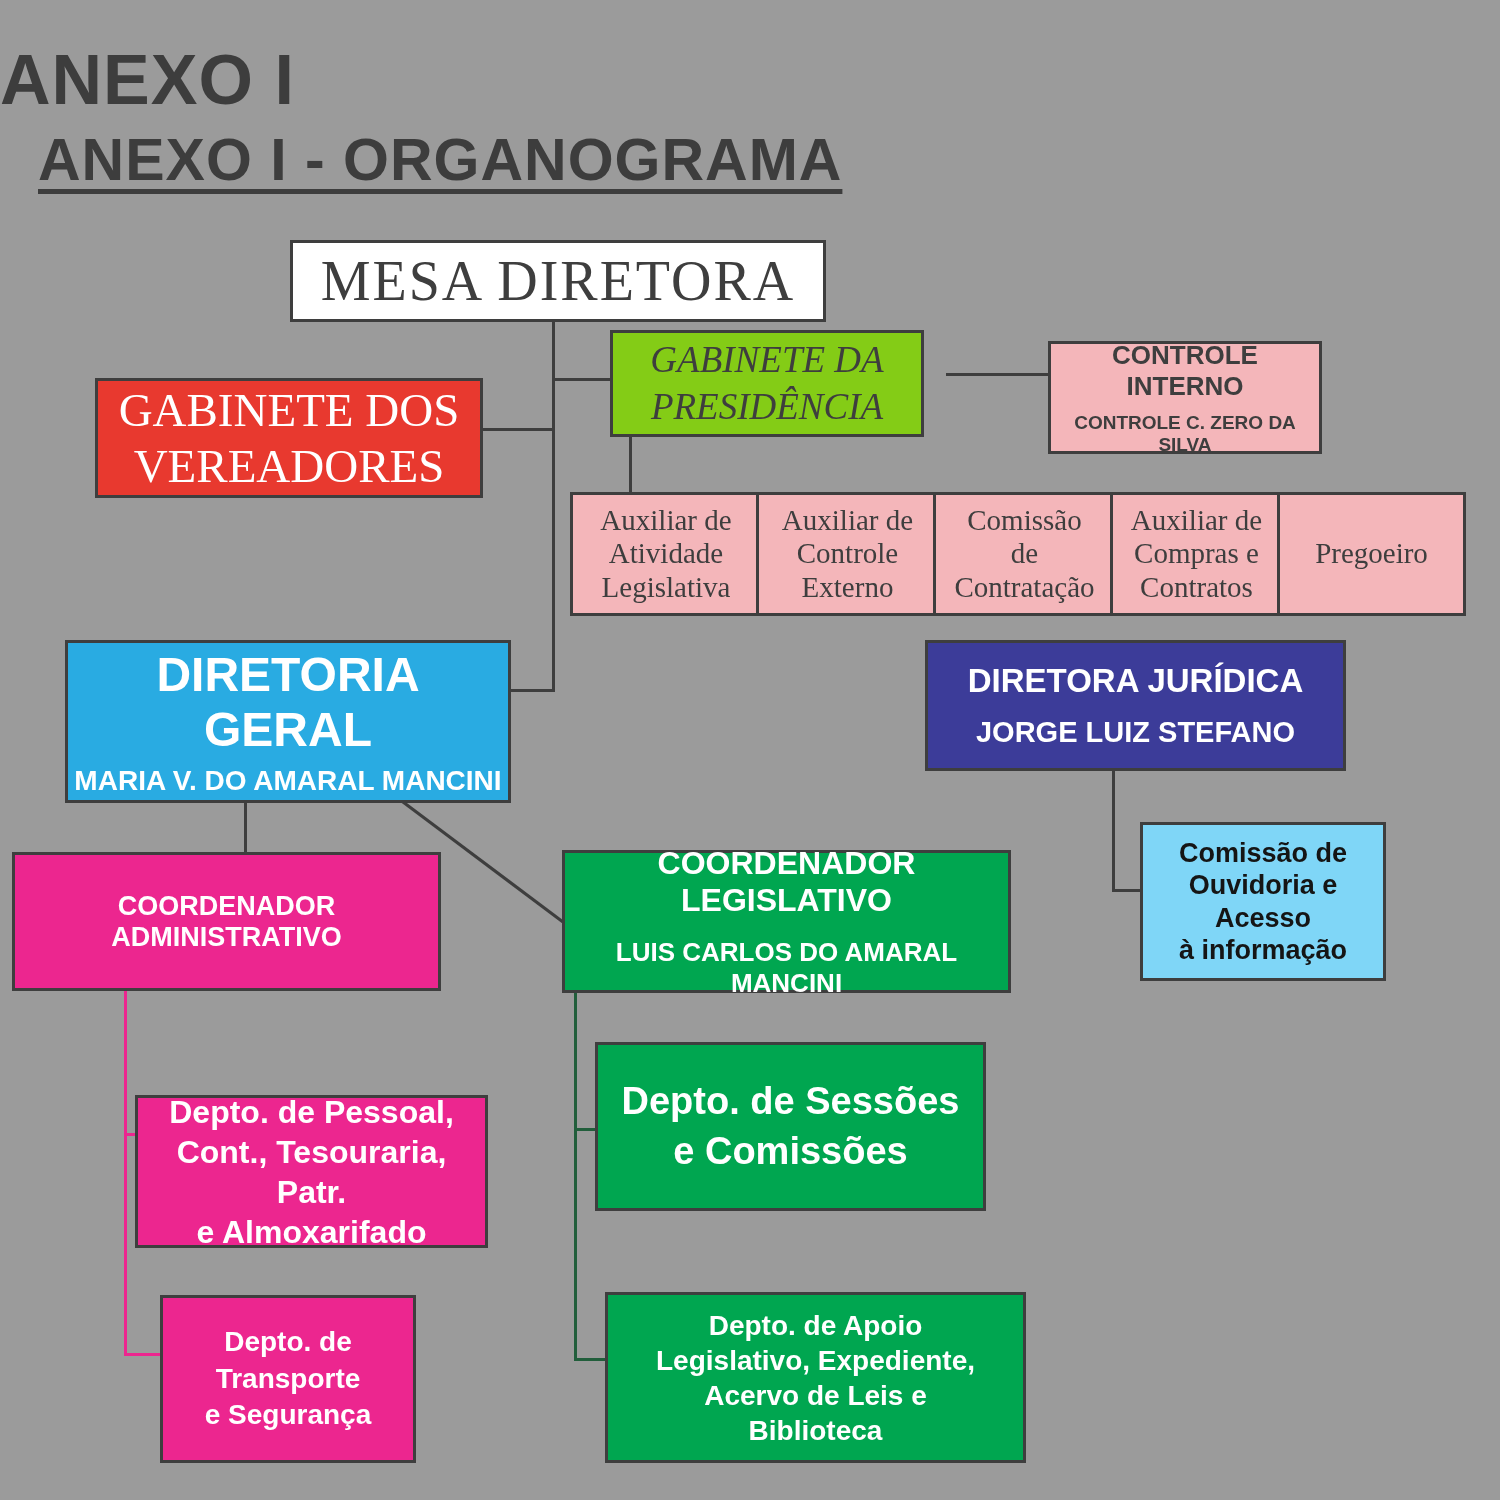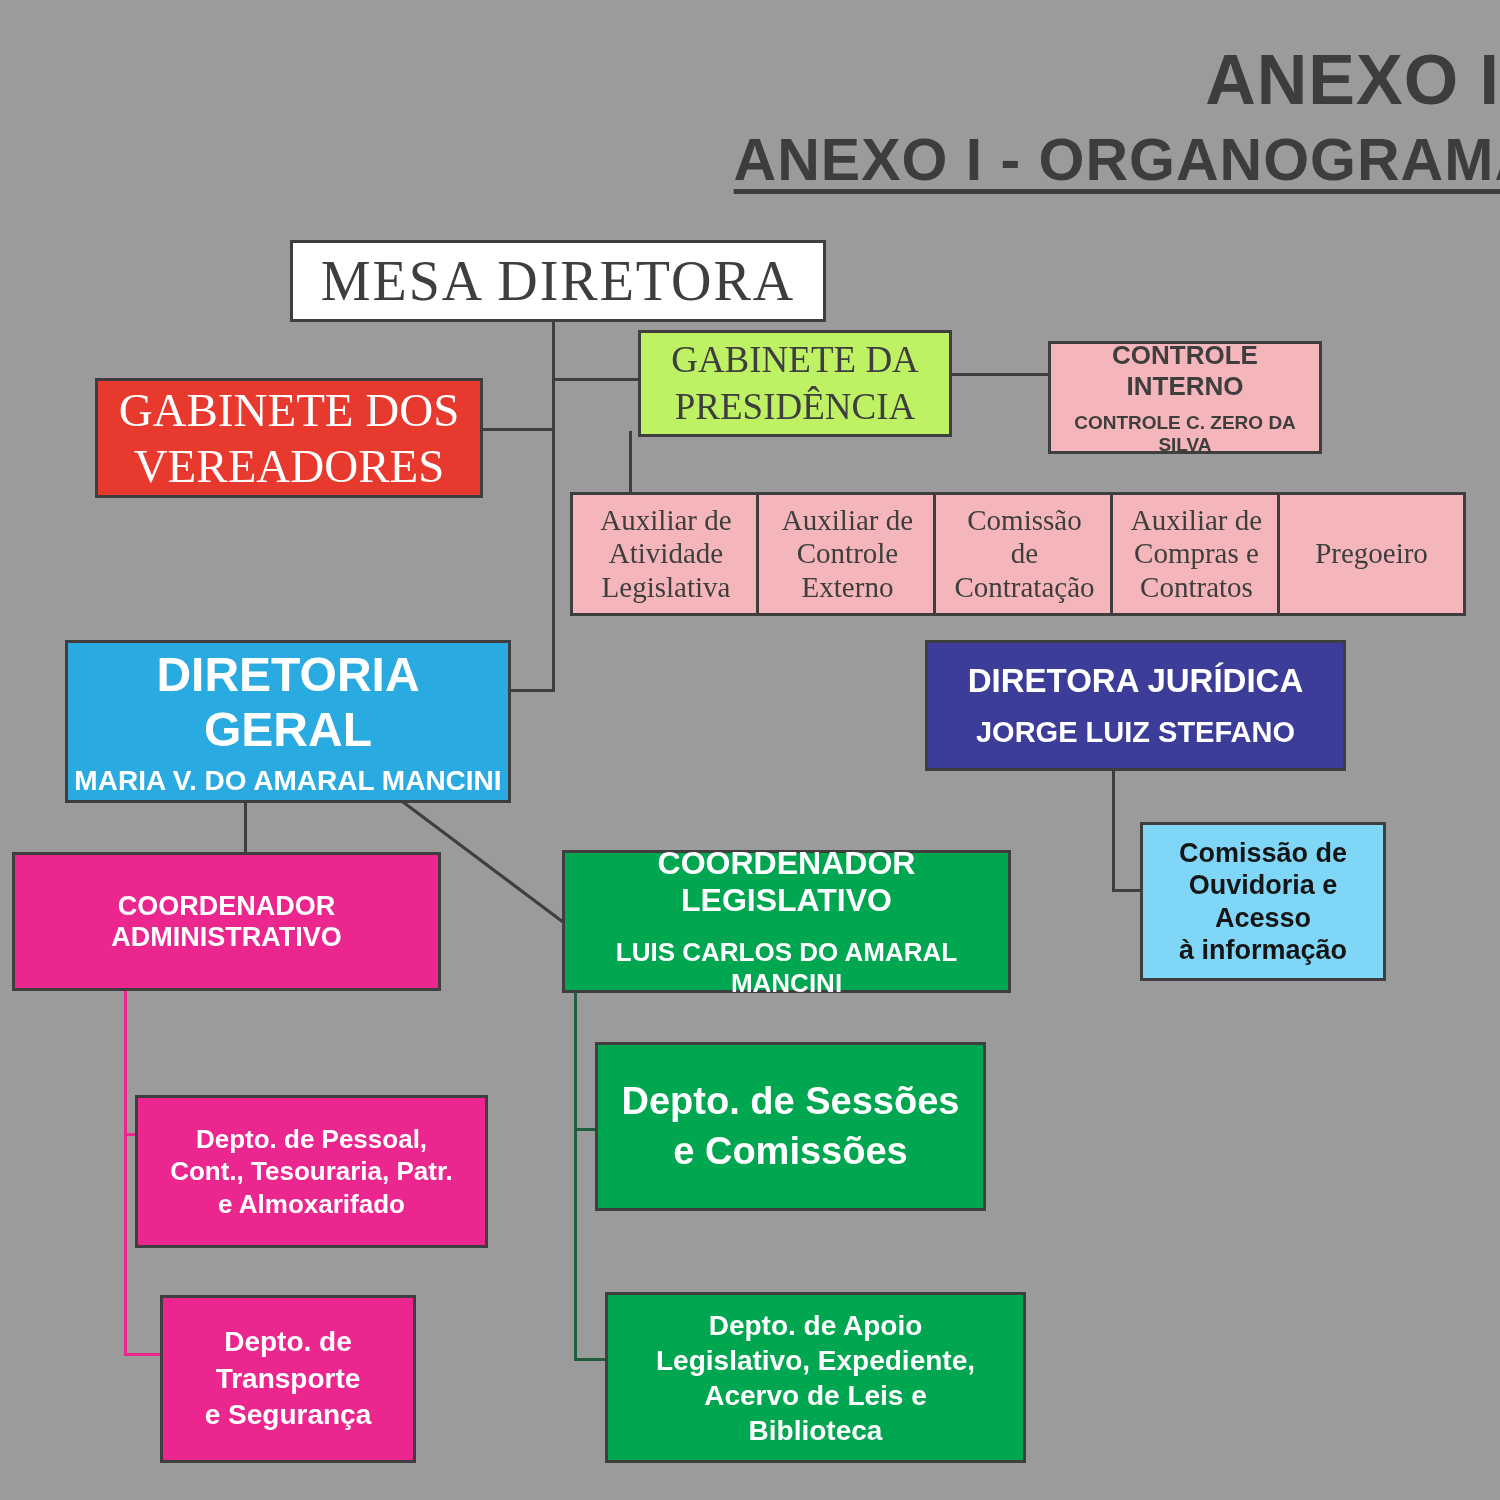"ANEXO I" .ttl { text-align: right -> left }
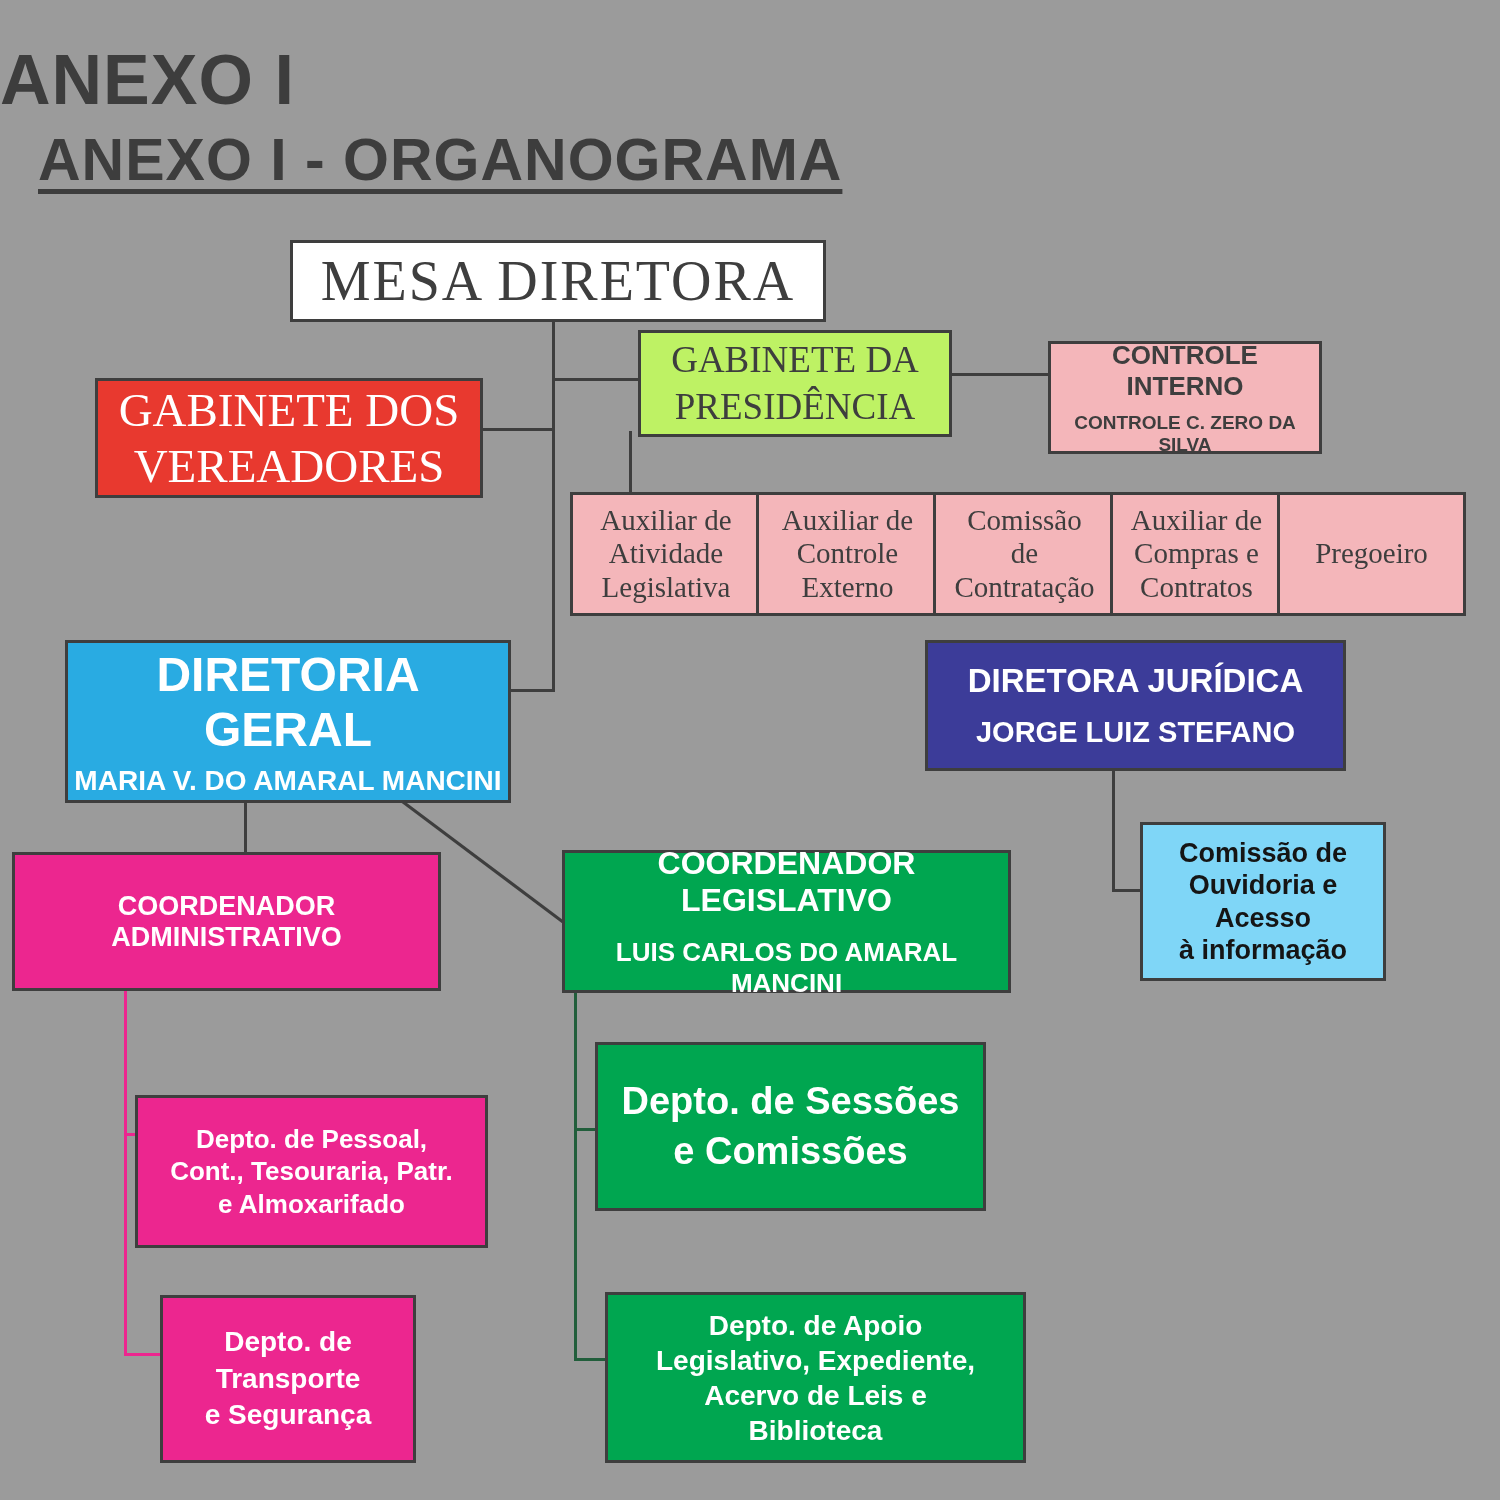"GABINETE DA" #box-presidencia { background: #bef264 -> #84cc16; font-style: none -> italic; left: 638px -> 610px }
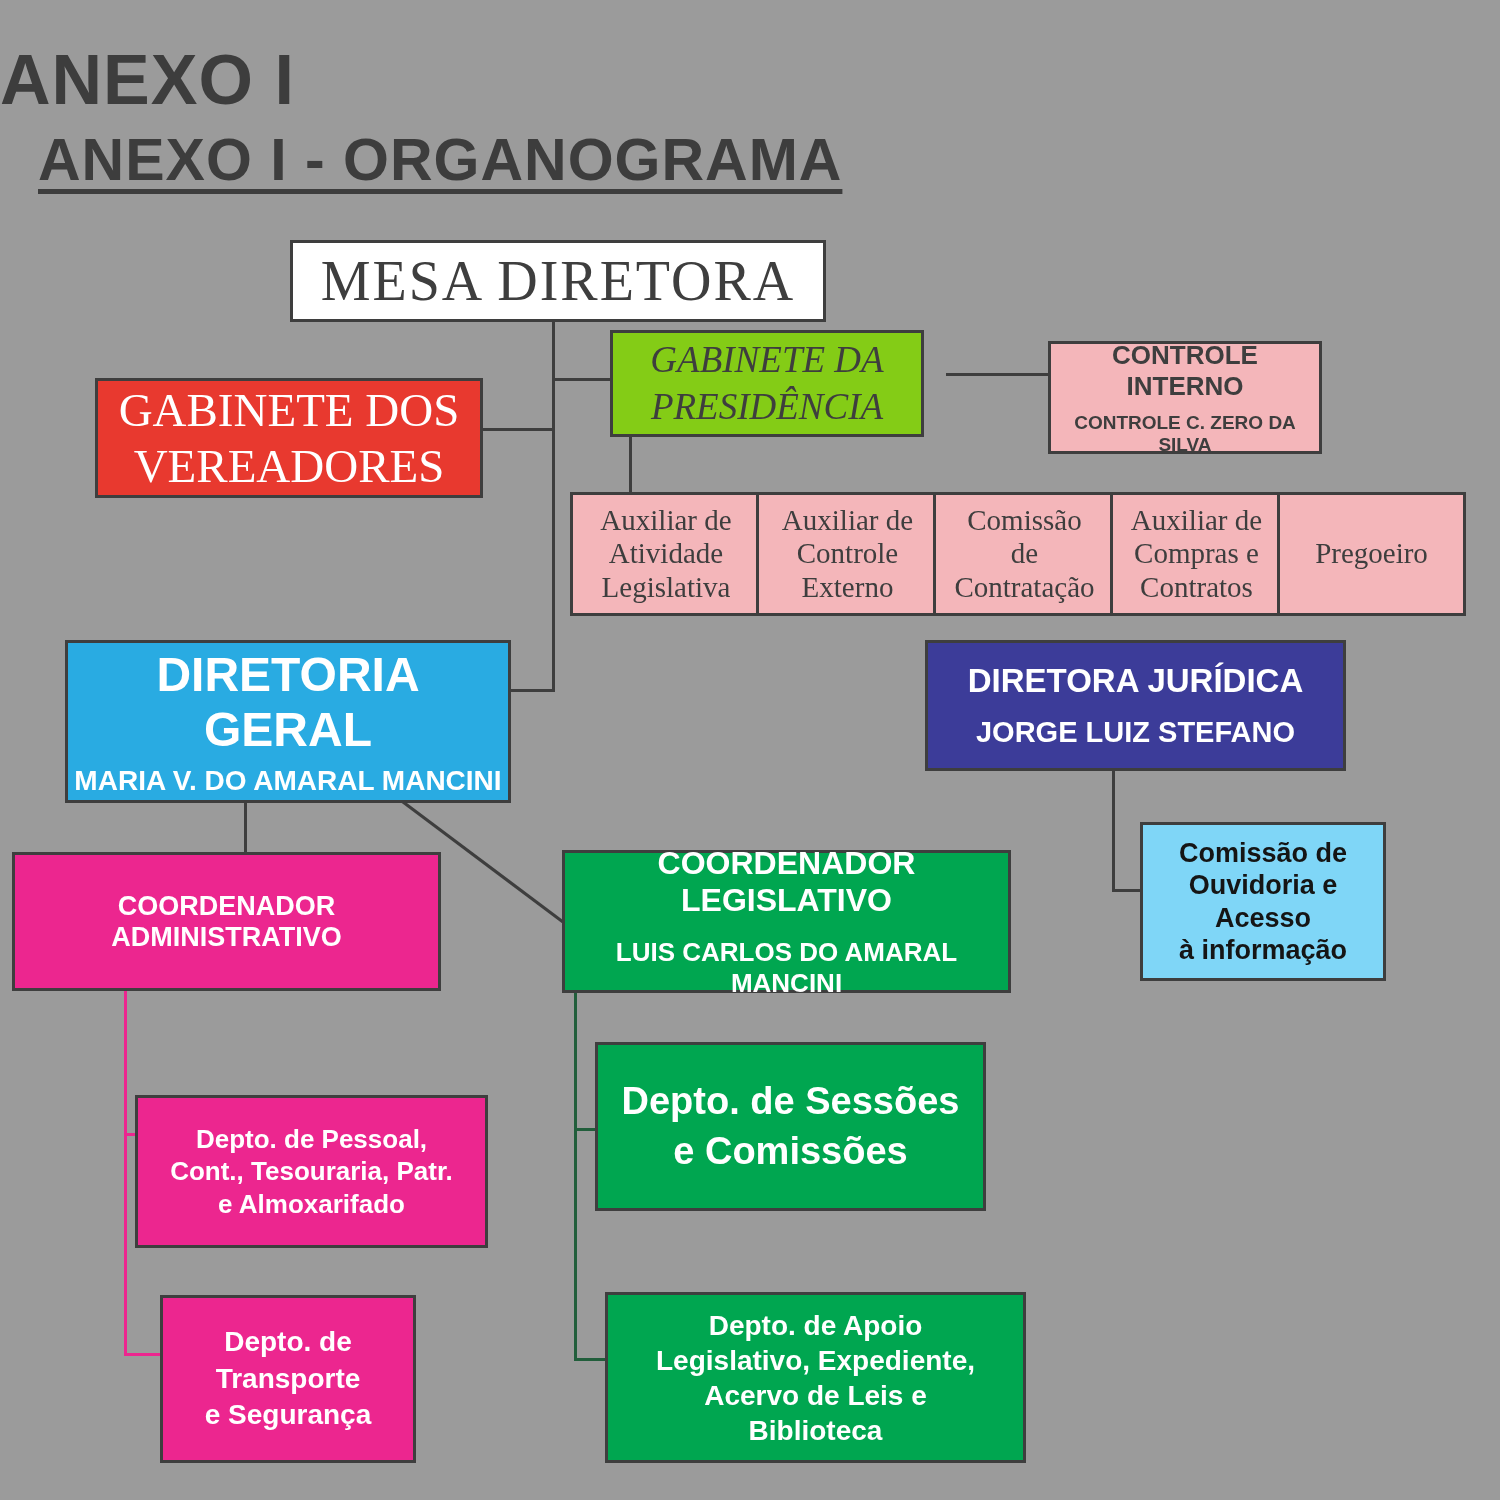"Depto. de Pessoal," #box-pessoal .txt { font-size: 26px -> 32px }
